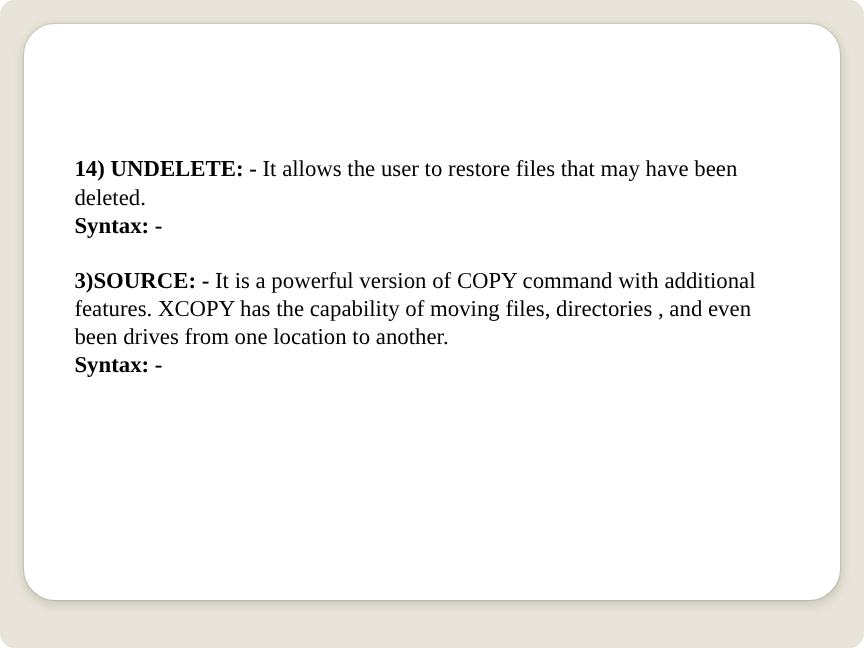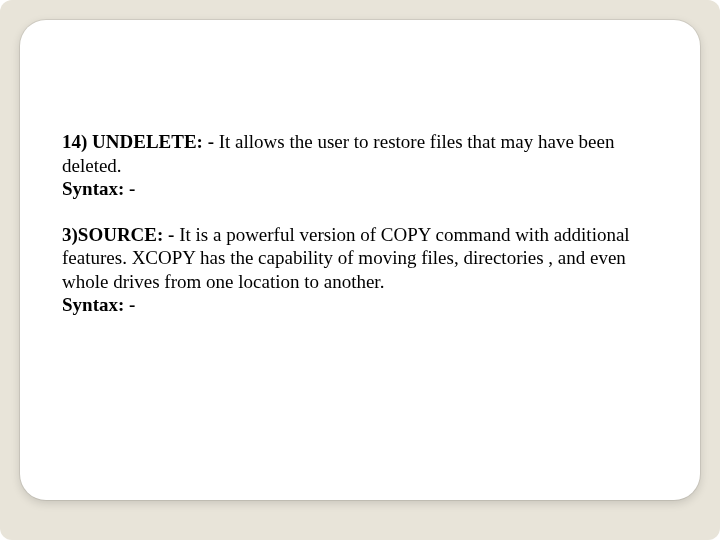"It is a powerful version" span { text: whole -> been }
